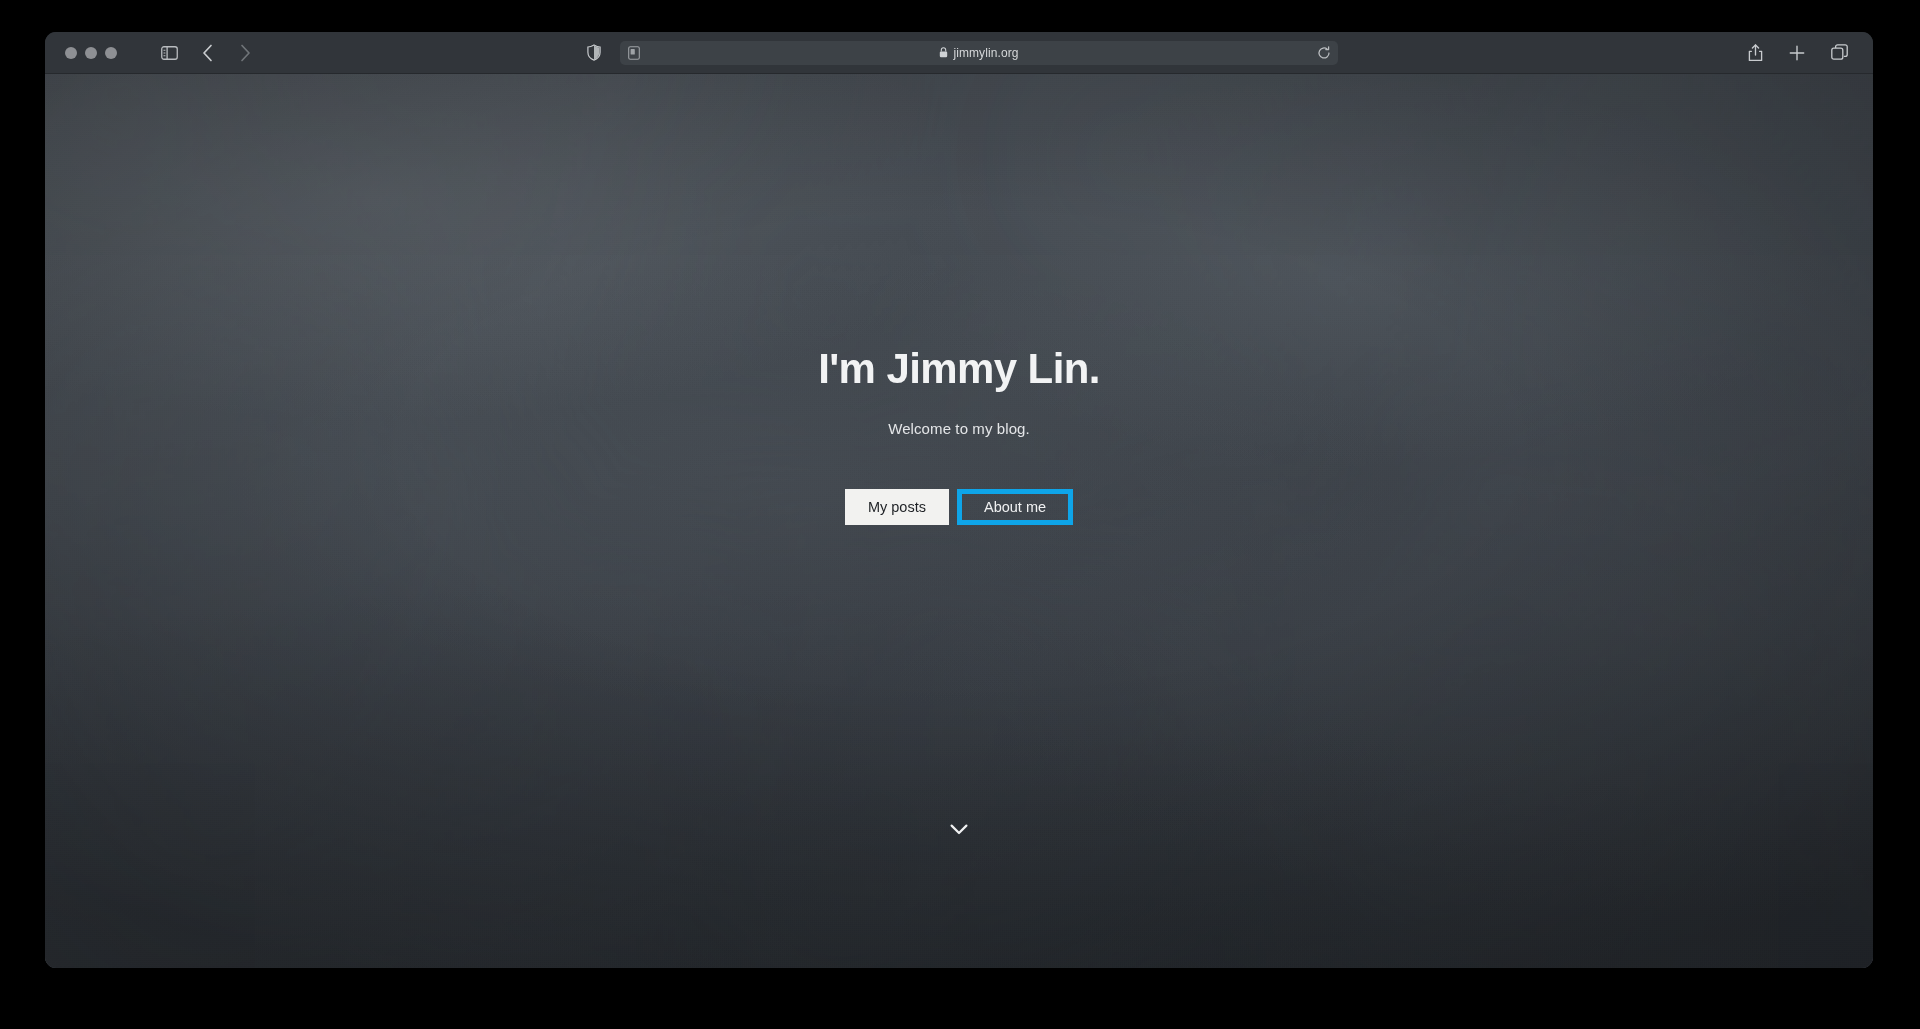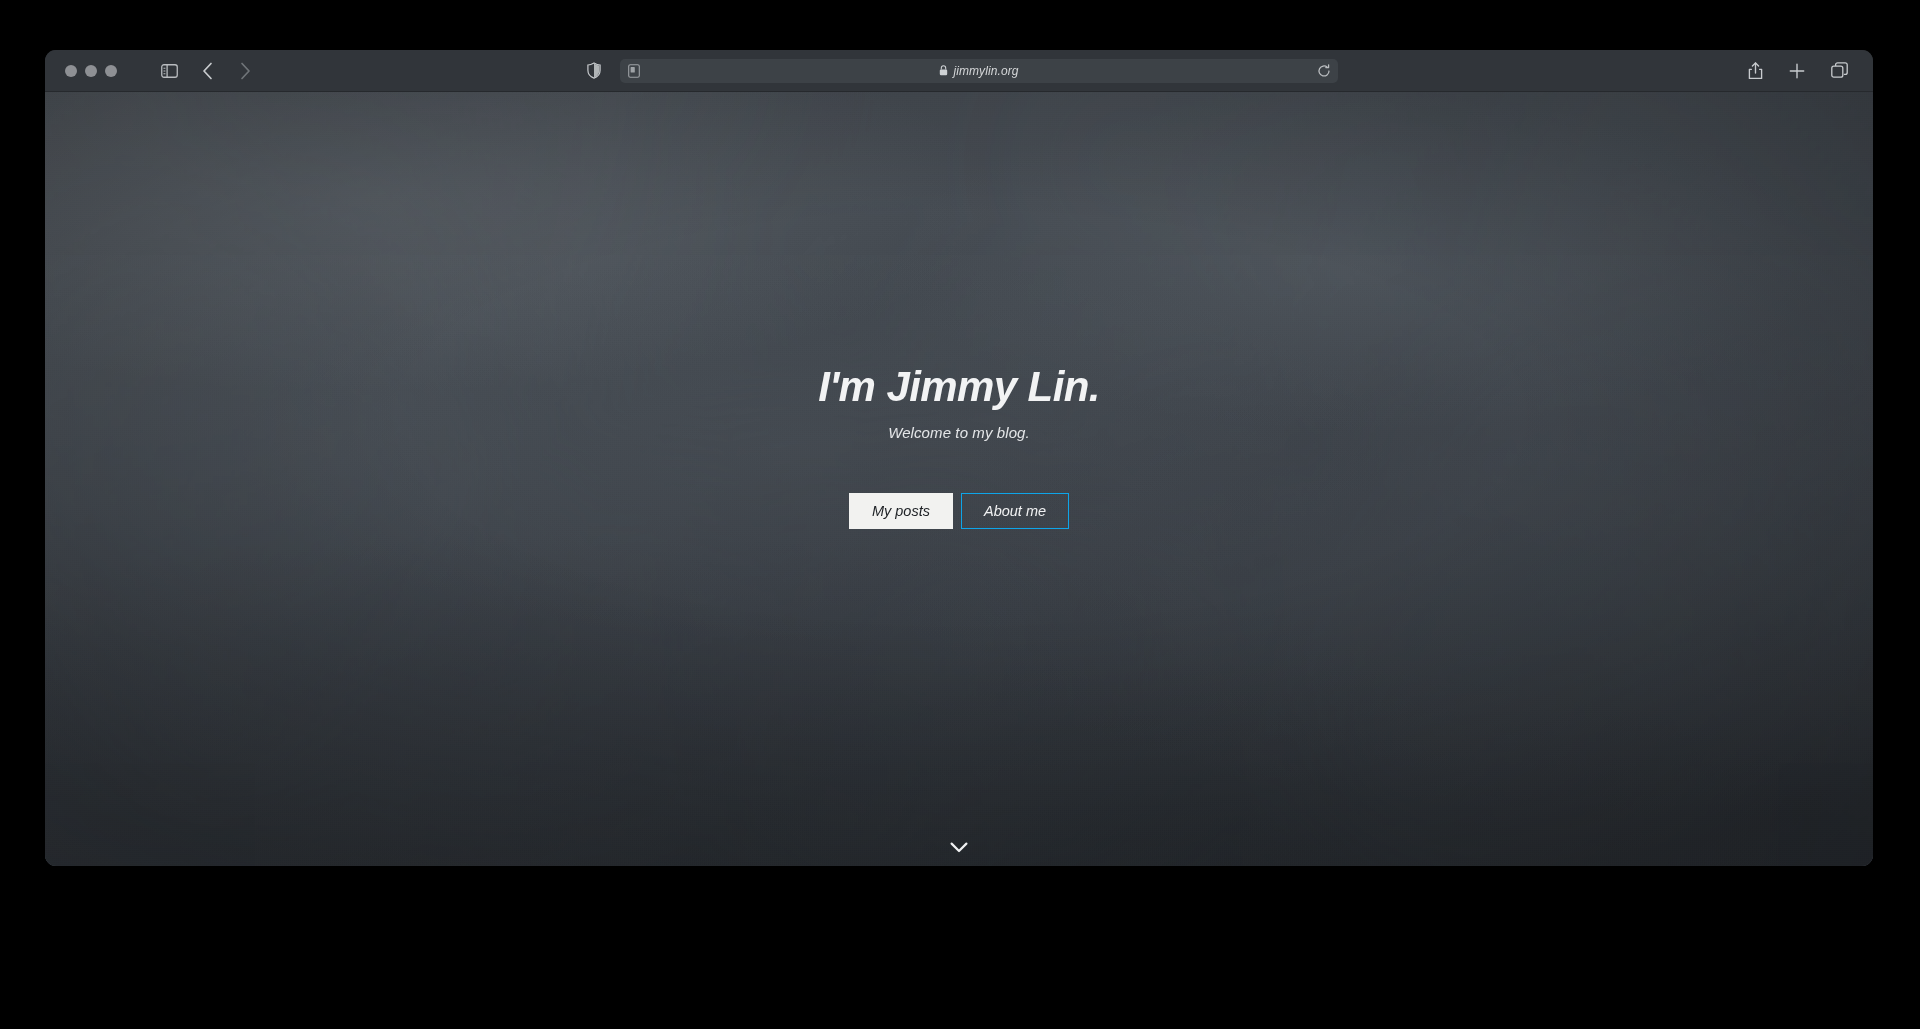"jimmylin.org" .browser-window { font-style: italic -> none; height: 816px -> 936px; top: 50px -> 32px }
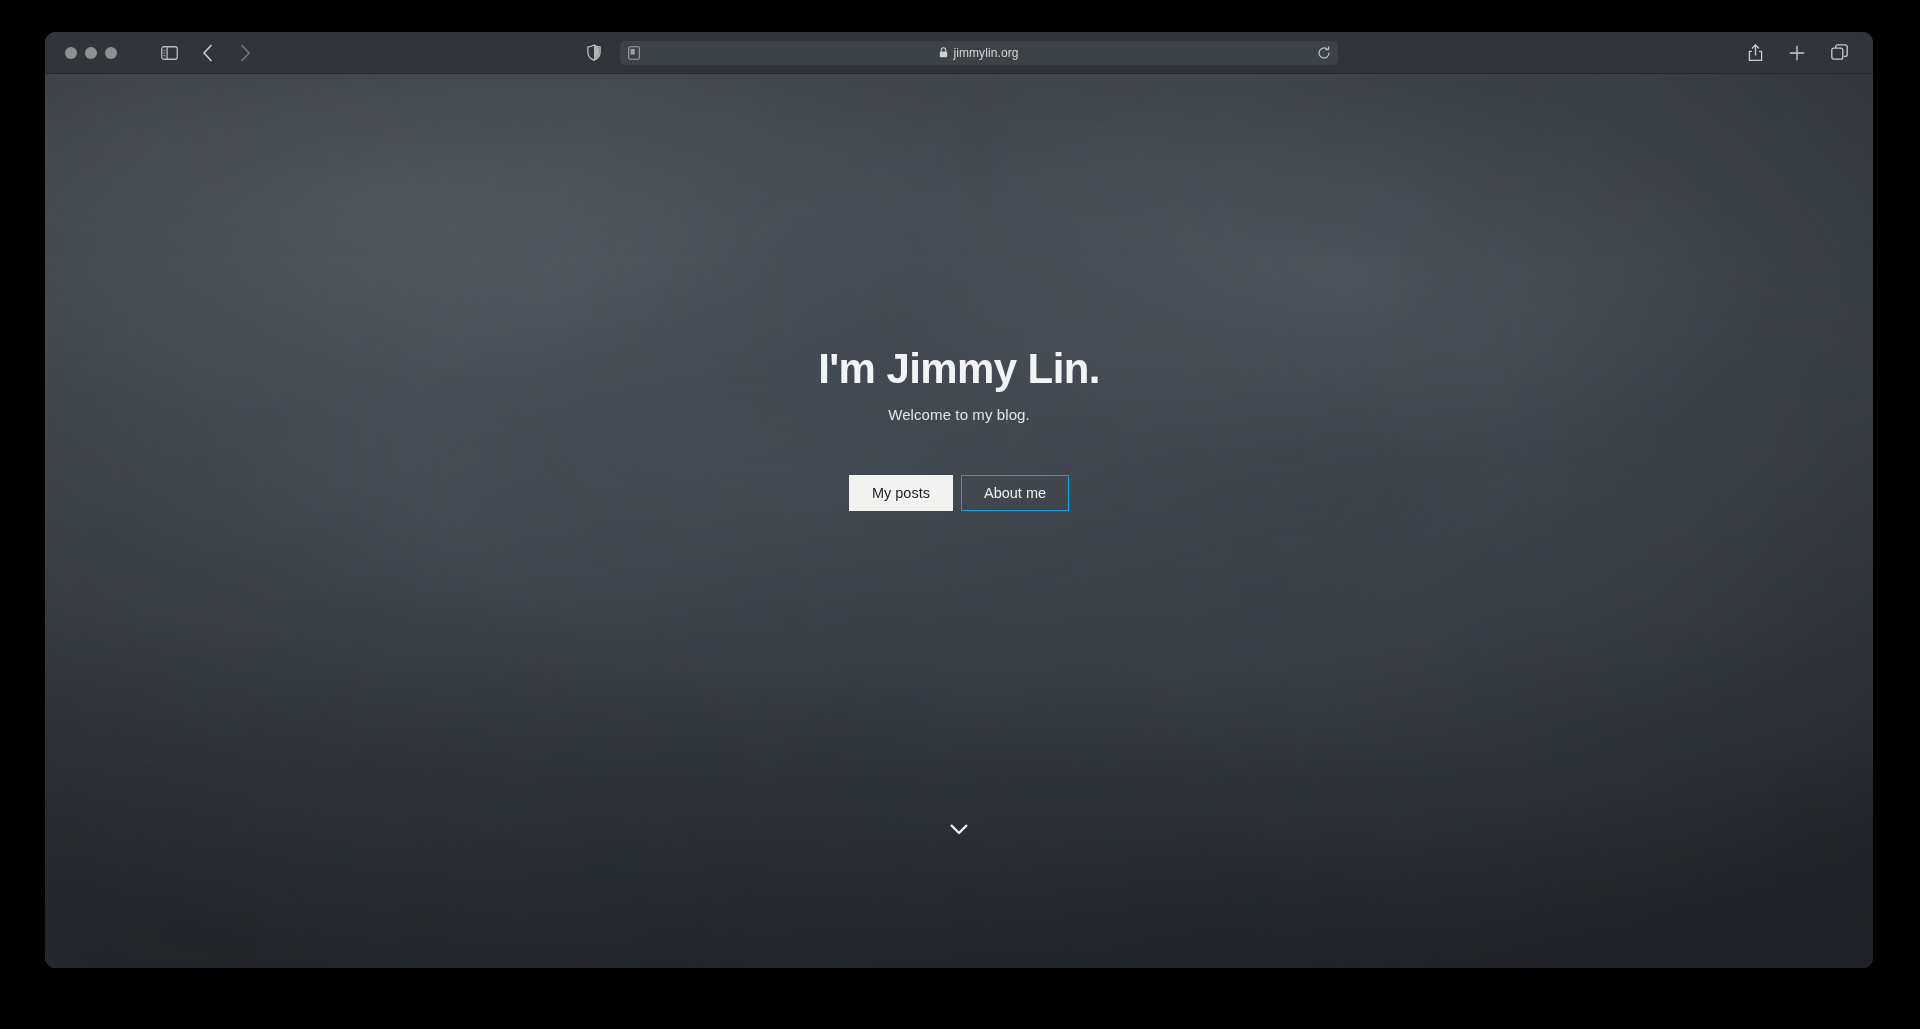"Welcome to my blog." .hero-subtitle { margin-top: 14px -> 28px }
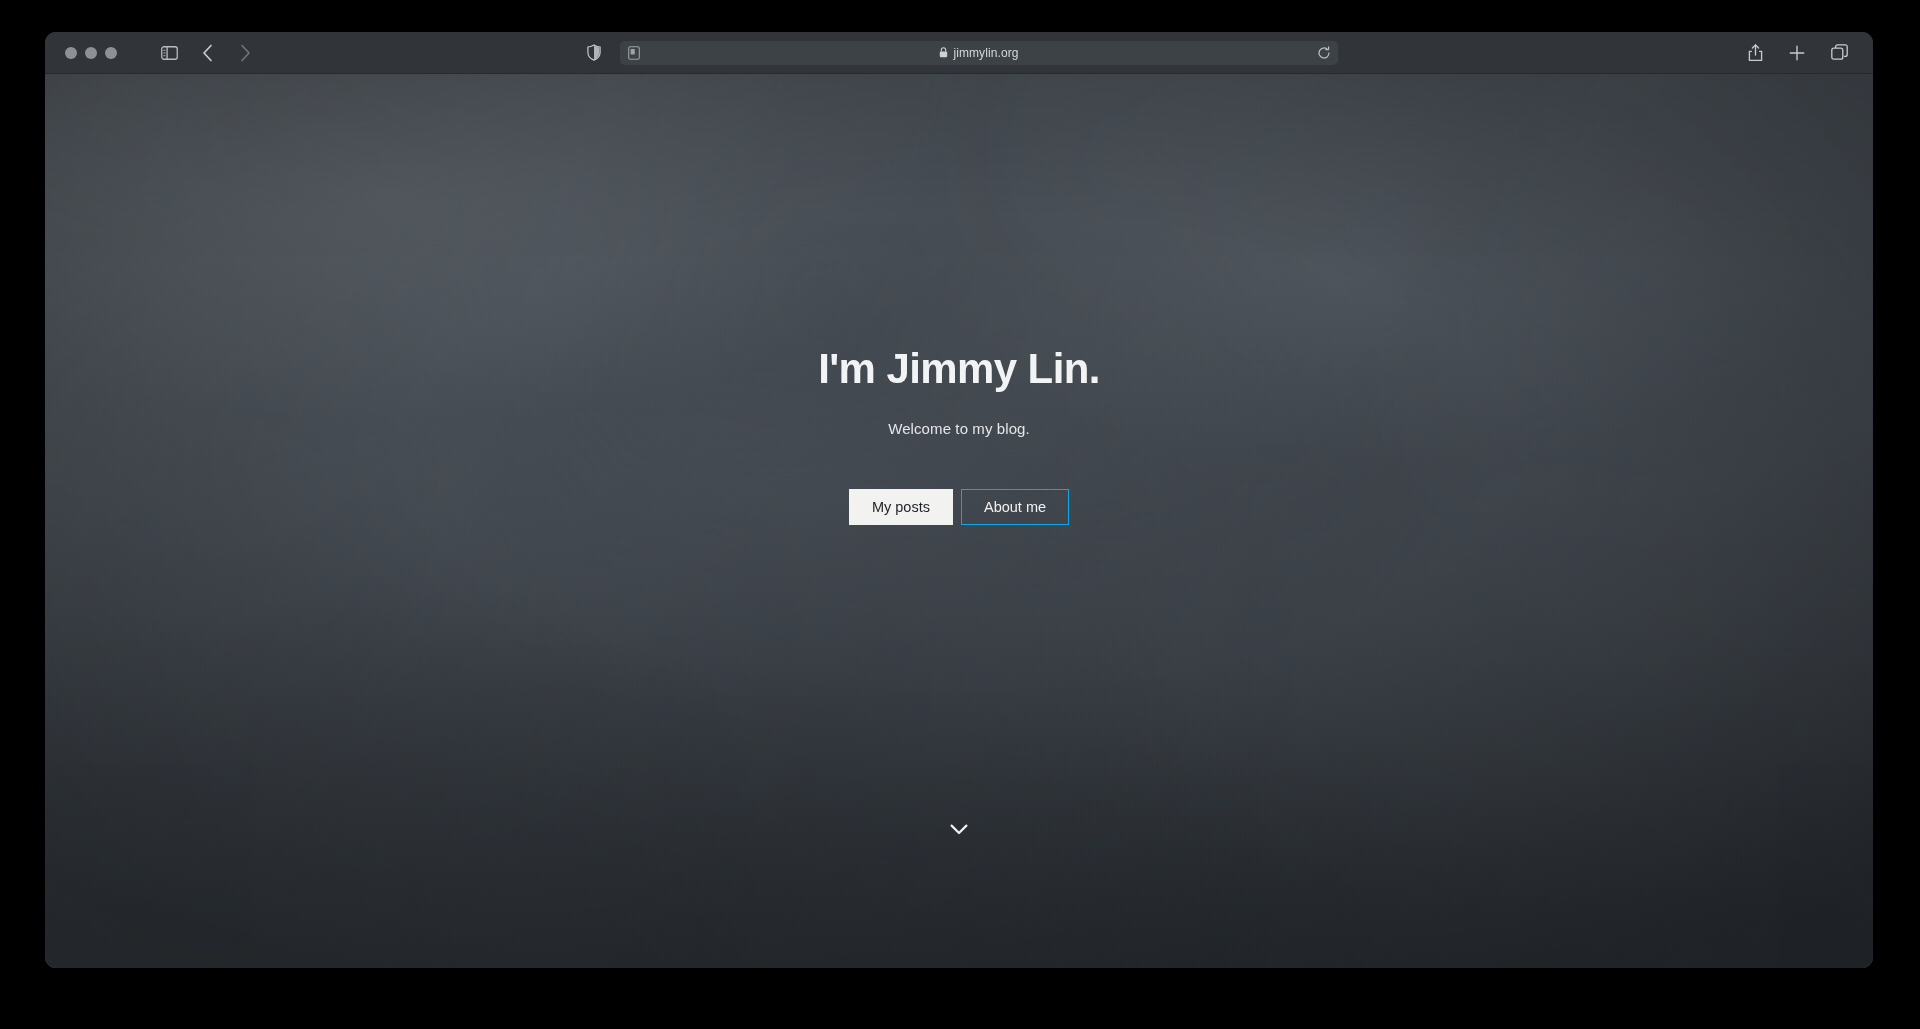"About me" .btn-secondary { border: 1px solid #0ea5e9 -> 5px solid #0ea5e9 }
